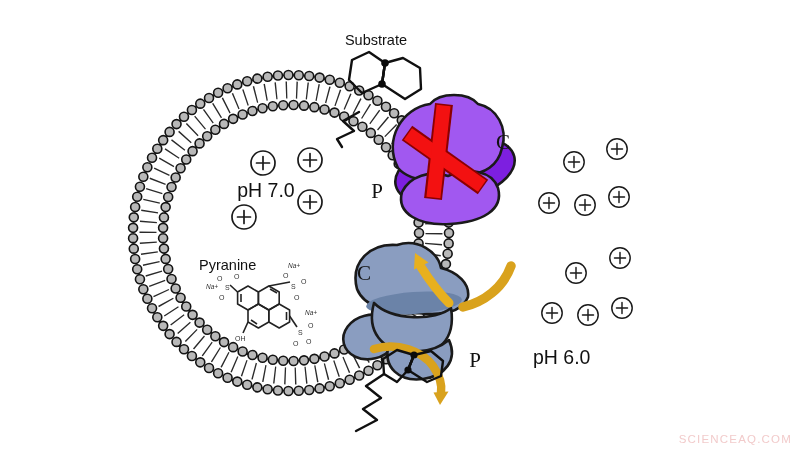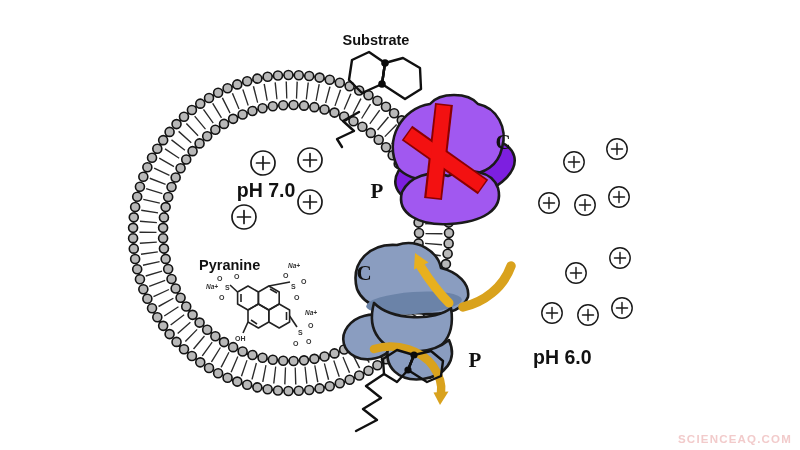"Substrate" .stage { font-weight: bold -> none }
